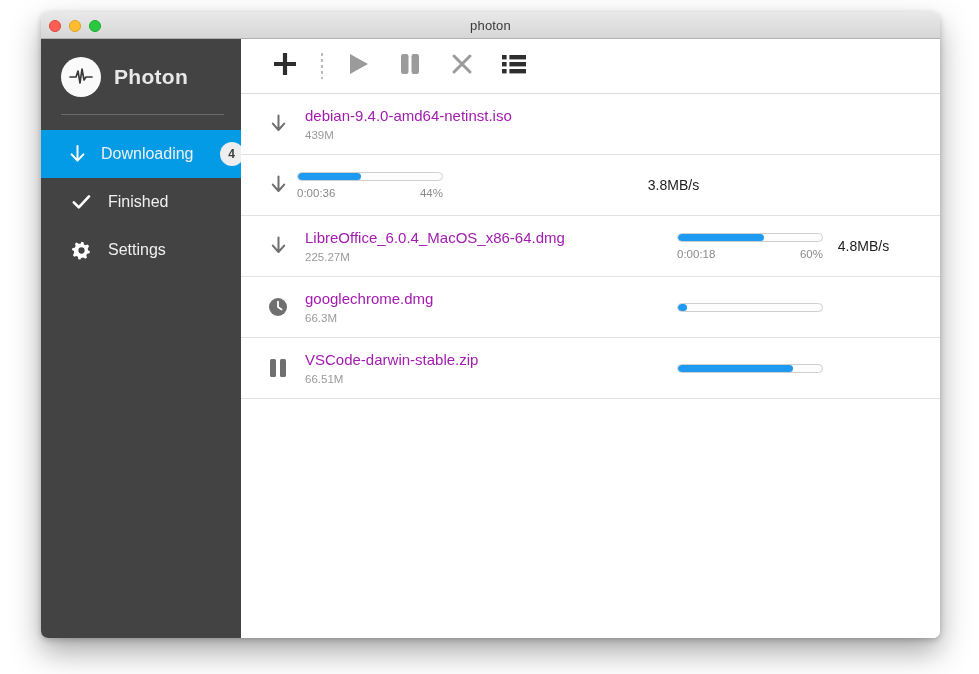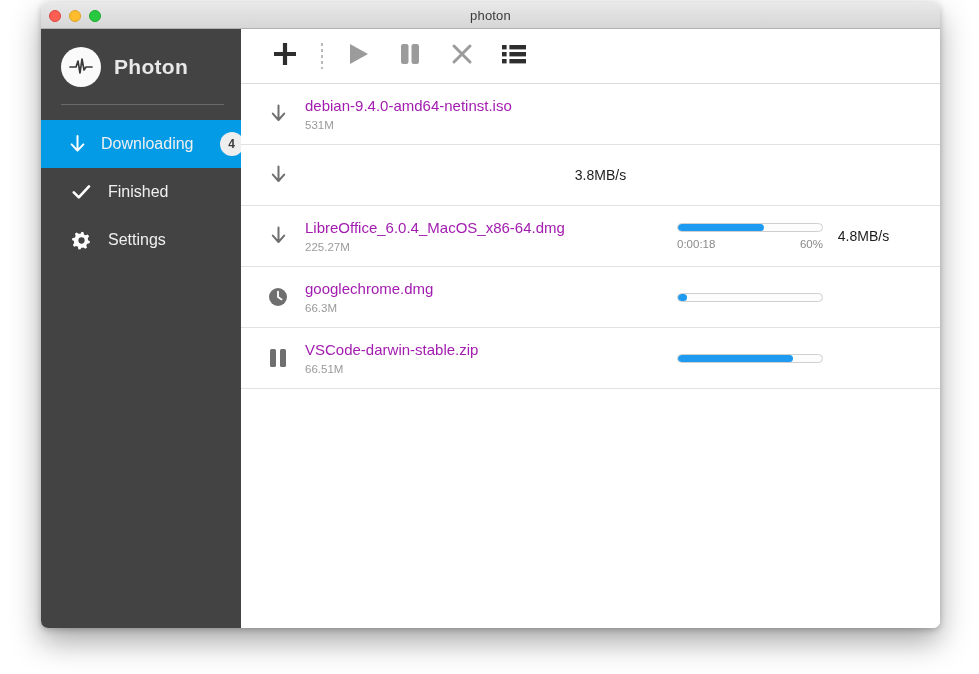"photon" .window { top: 2px -> 12px }
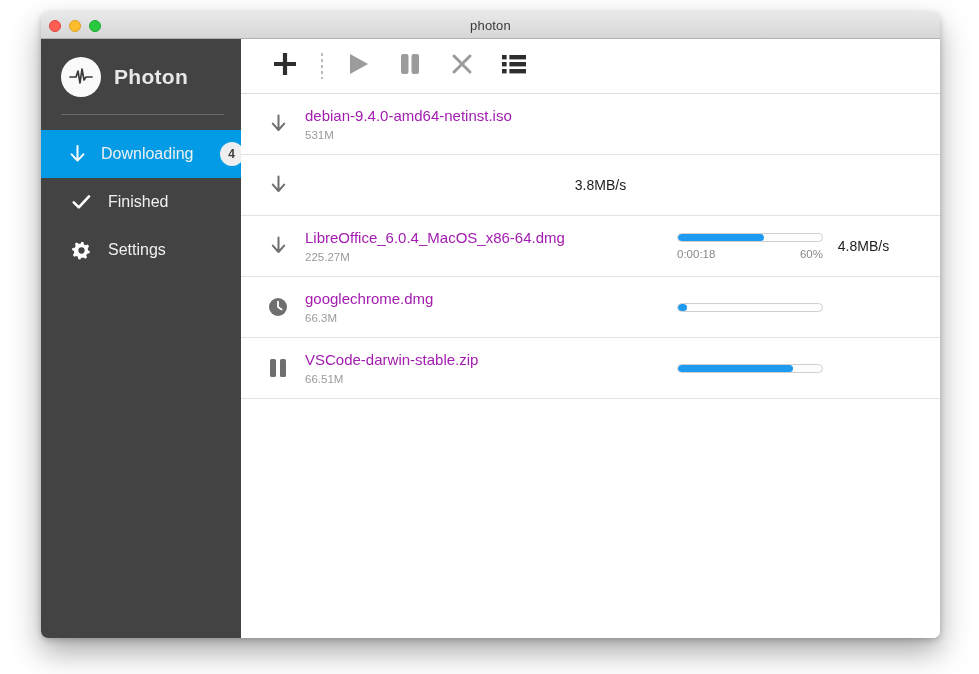"531M" div.row-size { text: 531M -> 439M }
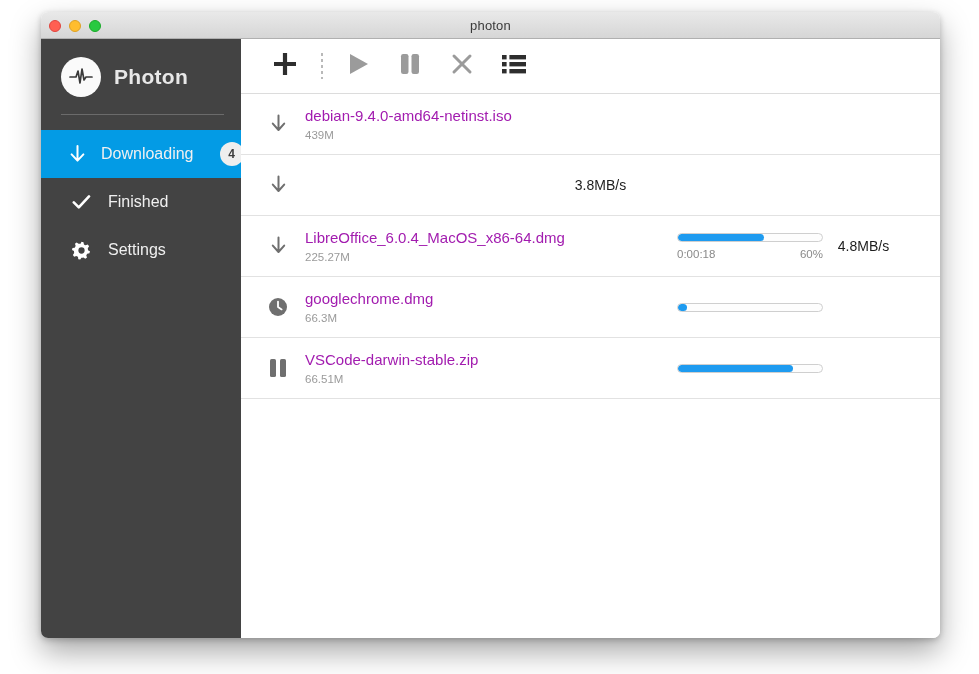"0:00:36" div.row-progress { html: none -> <div> <div> <span></span> </div> <div> <span>0:00:36</span> <span>44%</span> </div> </div> }
